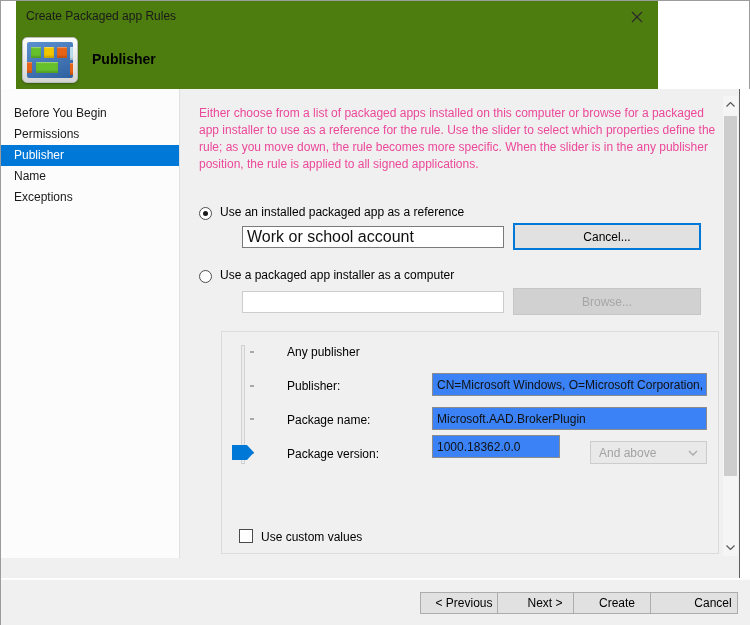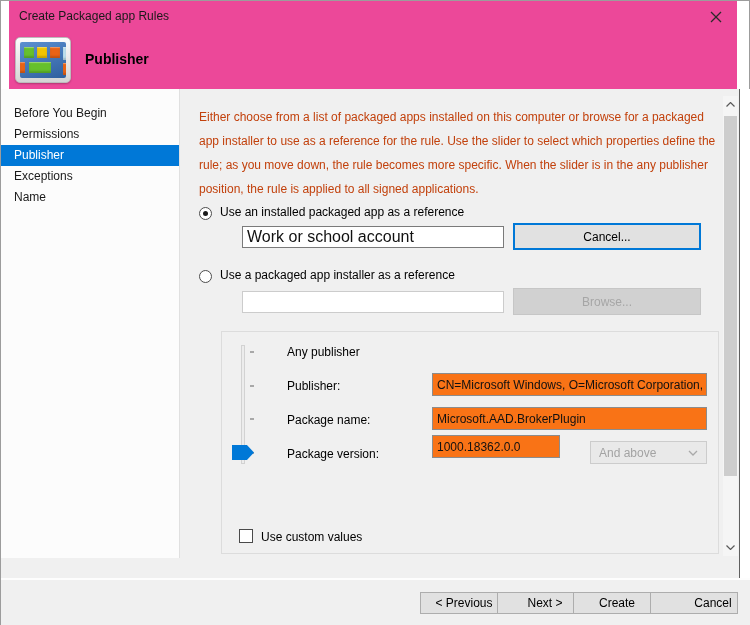"Create Packaged app Rules" .top-section { background: #ec4899 -> #4d7c0f; left: 8px -> 15px; width: 728px -> 642px }
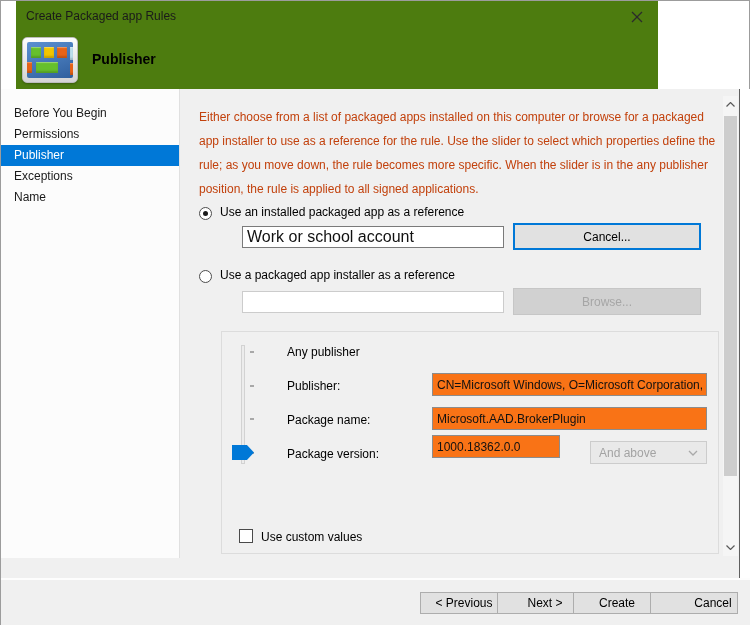"Either choose from a list" .description { color: #c2410c -> #ec4899; line-height: 24px -> 17px }
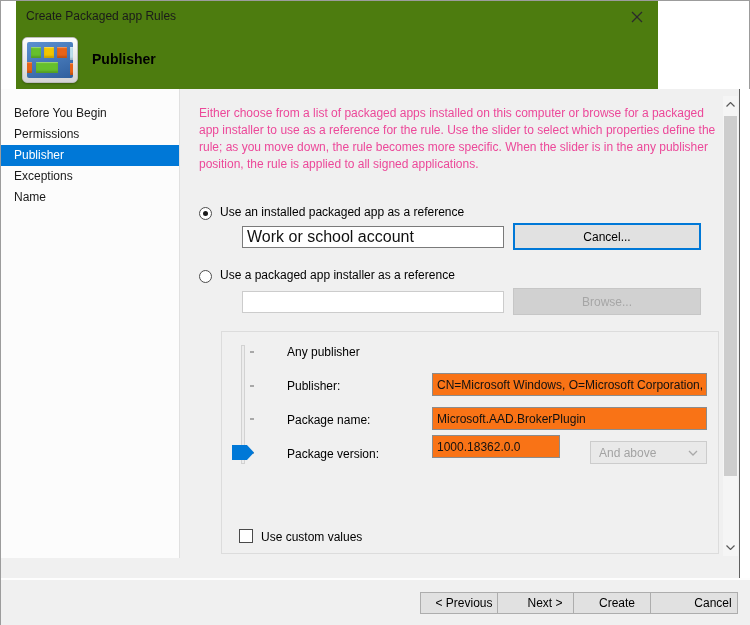"Exceptions" div.nav-item { order: before "Name" -> after "Name" }
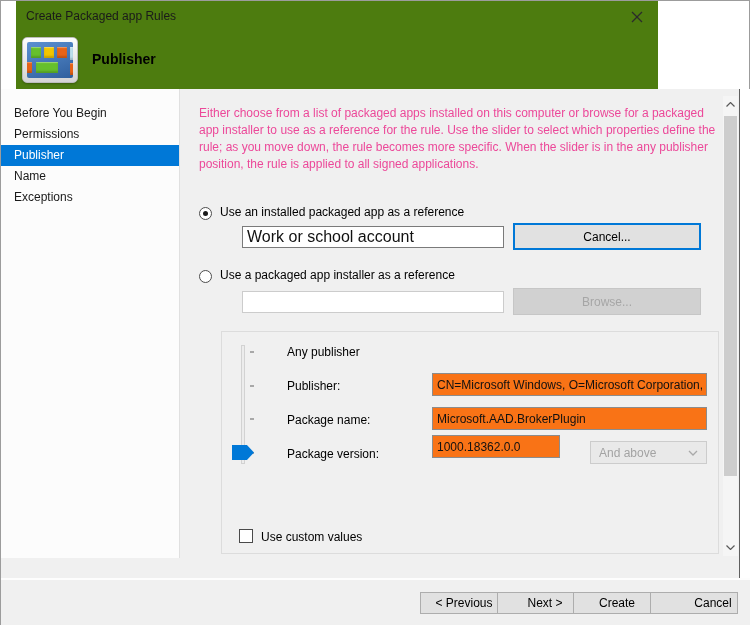"Use a packaged app installer" div.radio-label { text: reference -> computer }
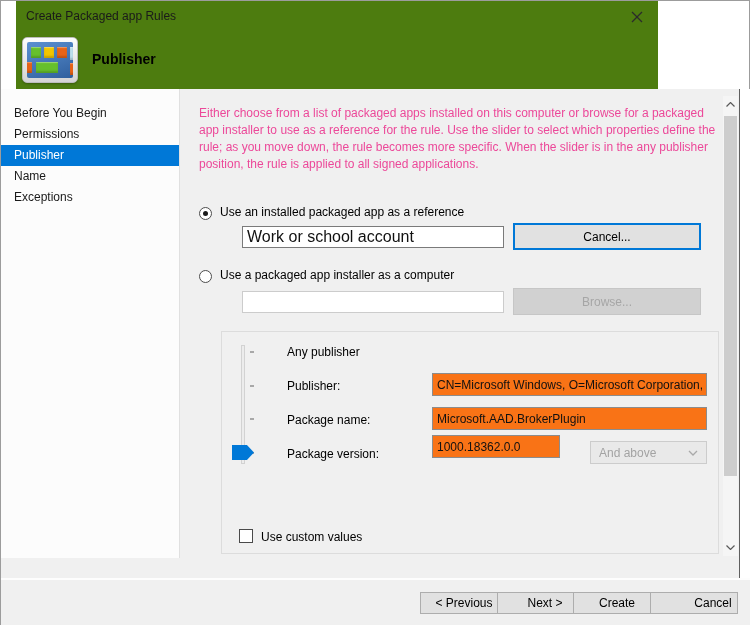"CN=Microsoft Windows, O=Microsoft" .panel-input { background: #f97316 -> #3b82f6 }
